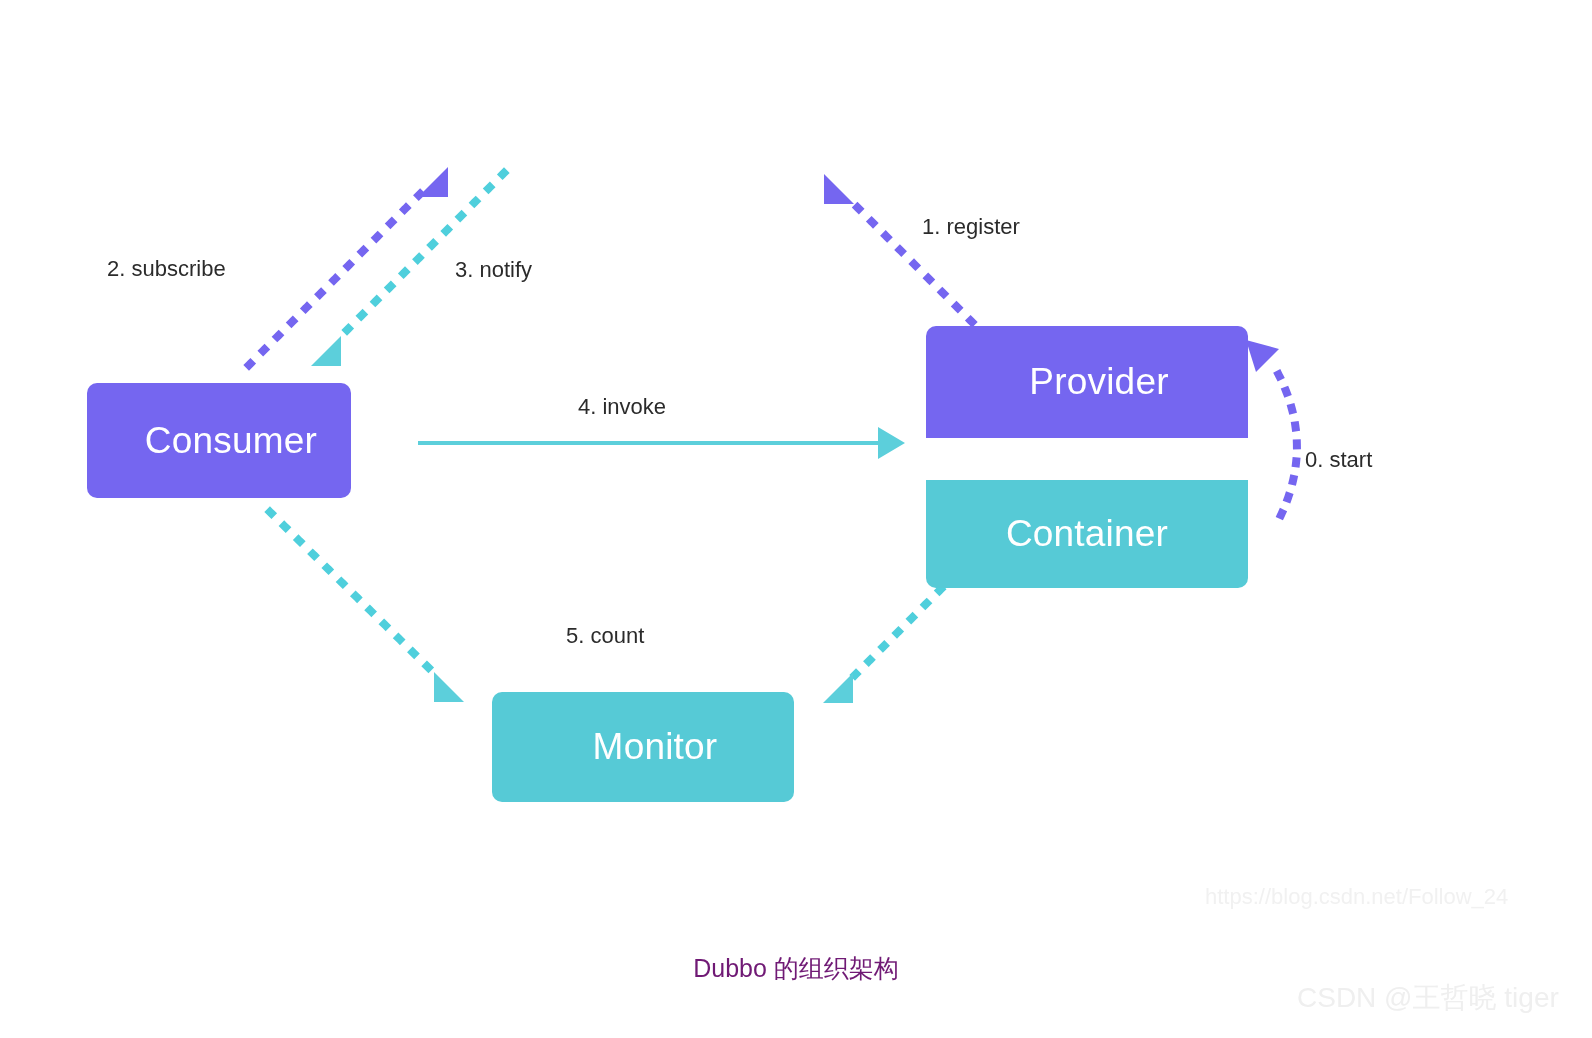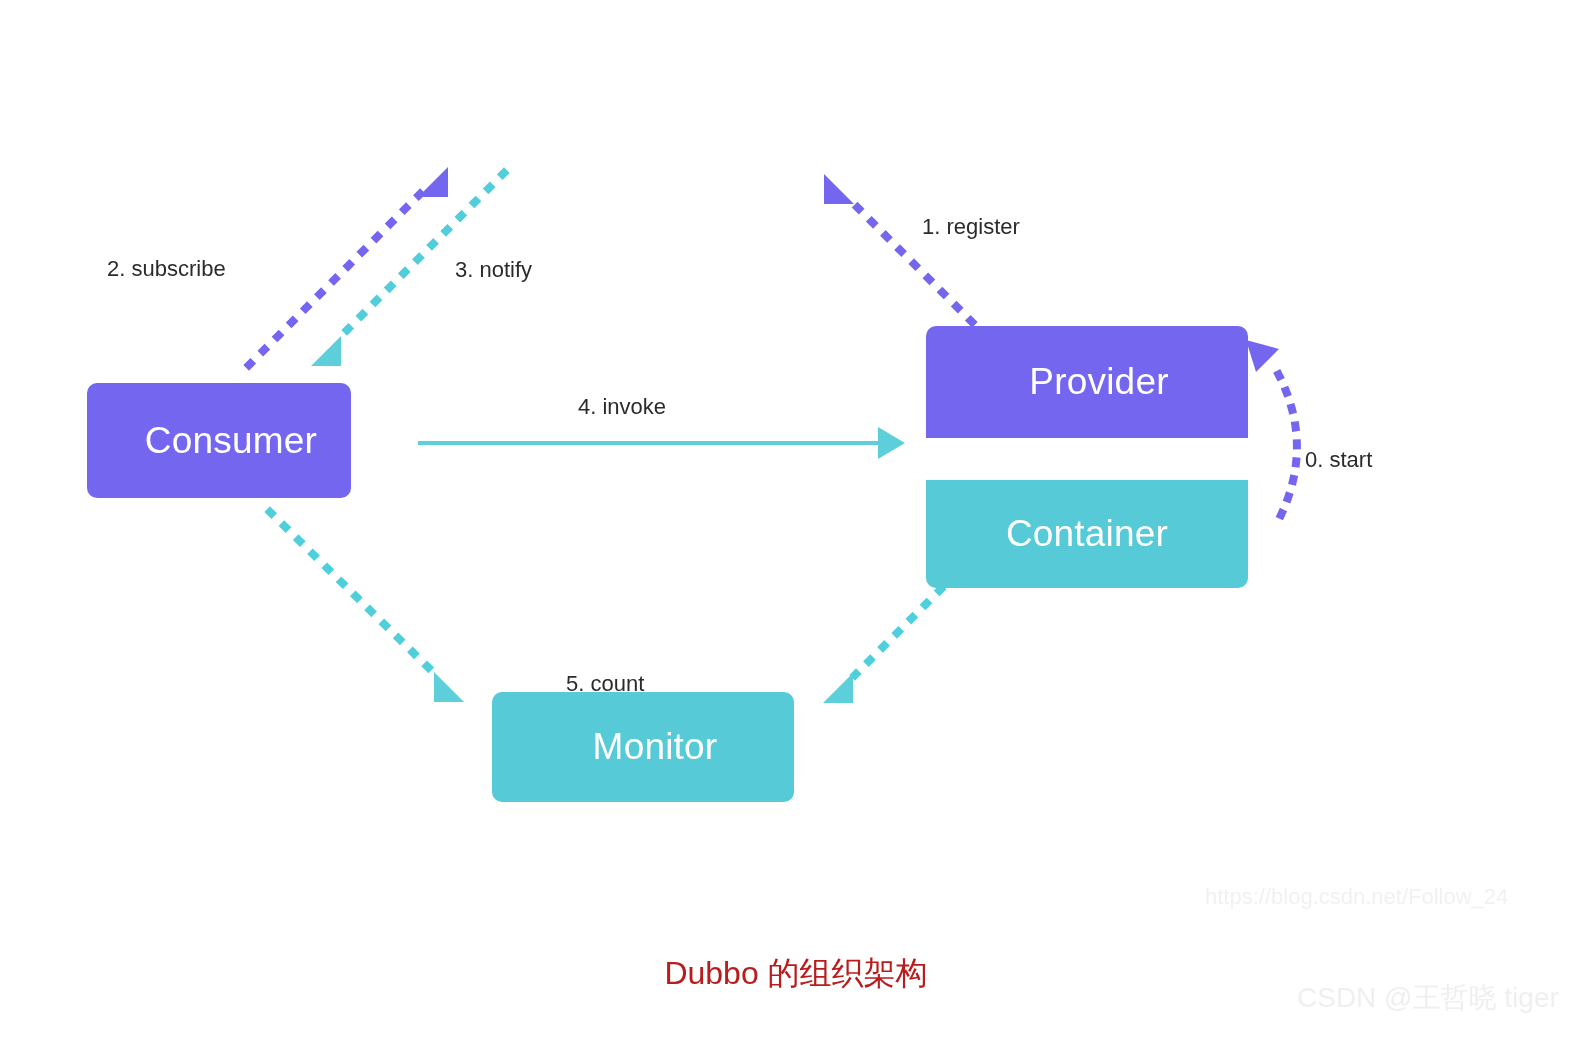"5. count" #label-count { margin-top: 48px -> none }
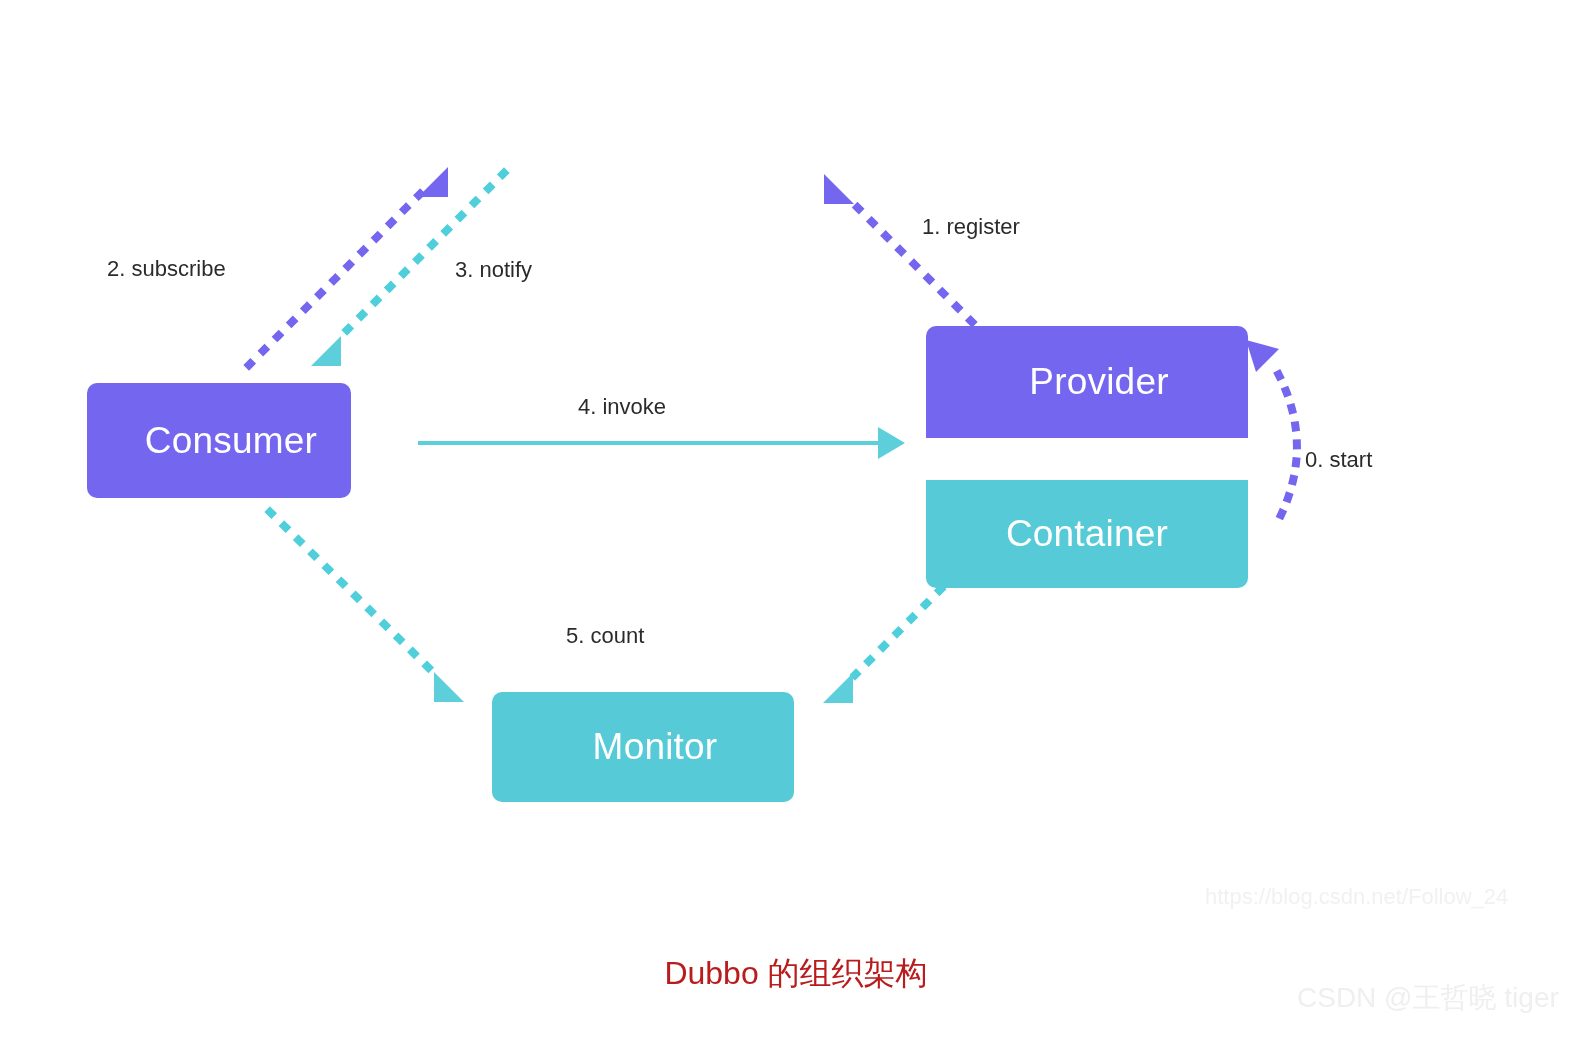"Dubbo 的组织架构" #caption { color: #b91c1c -> #701a75; font-size: 32px -> 25px }
